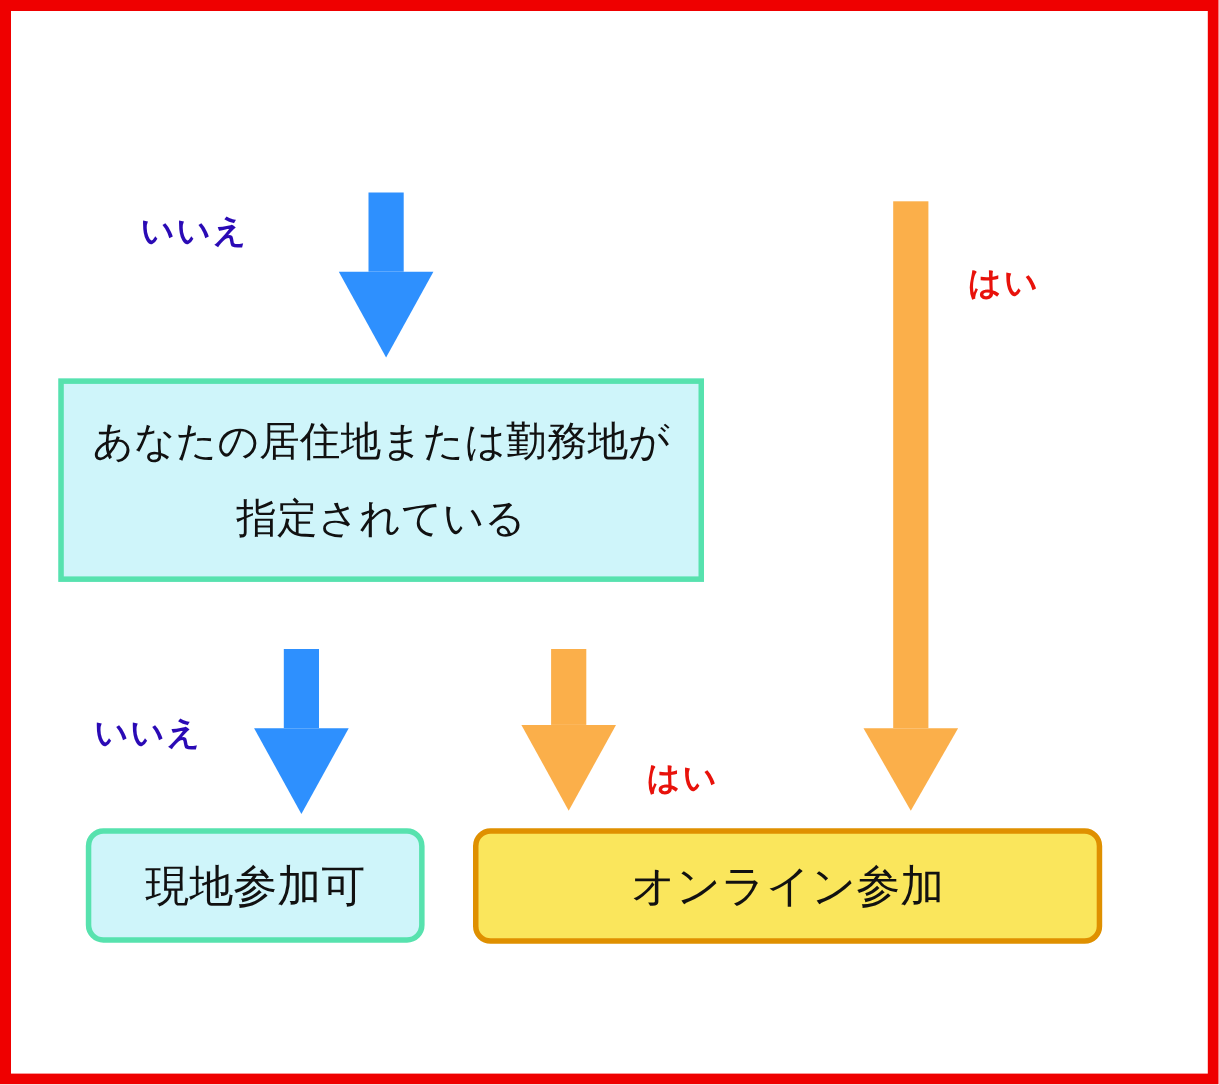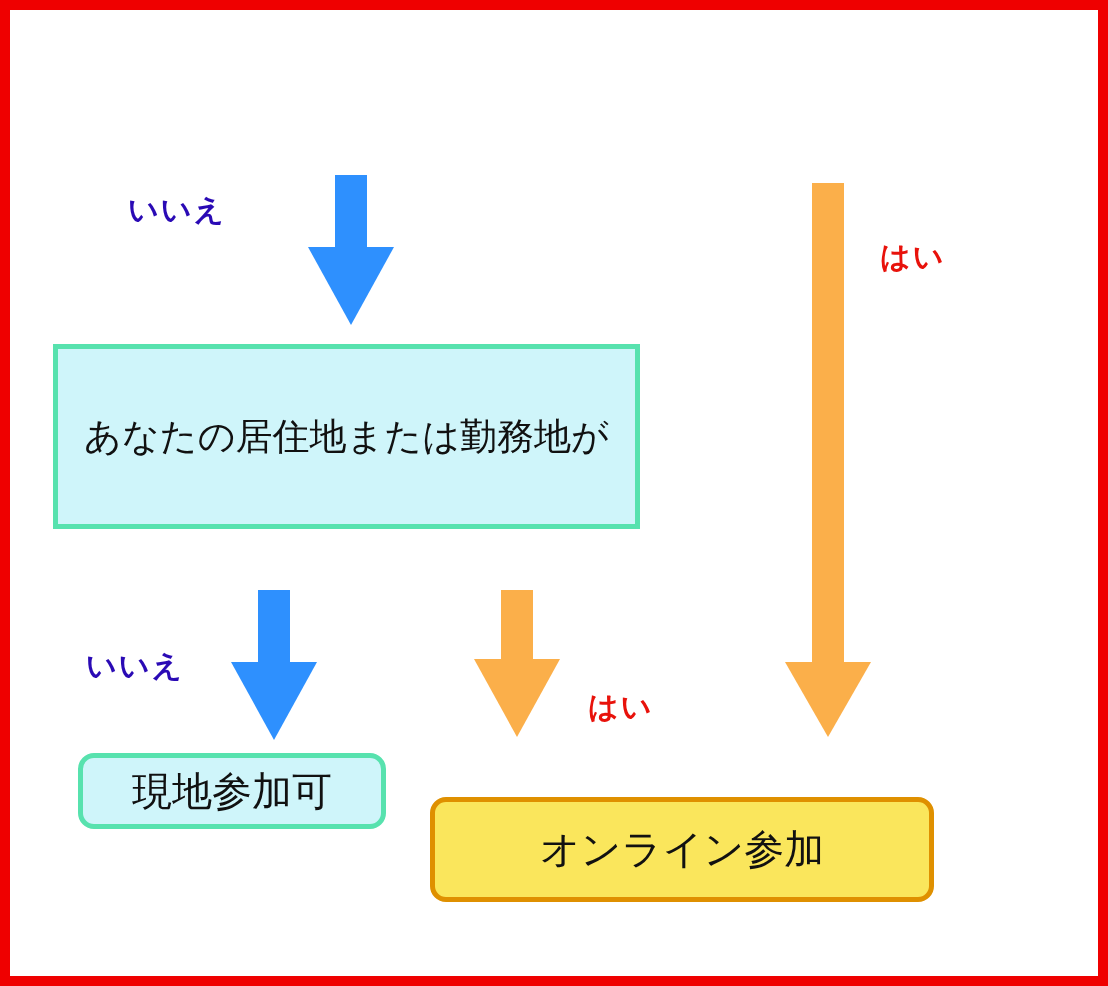"指定されている" p { html: none -> <p>指定されている</p> }
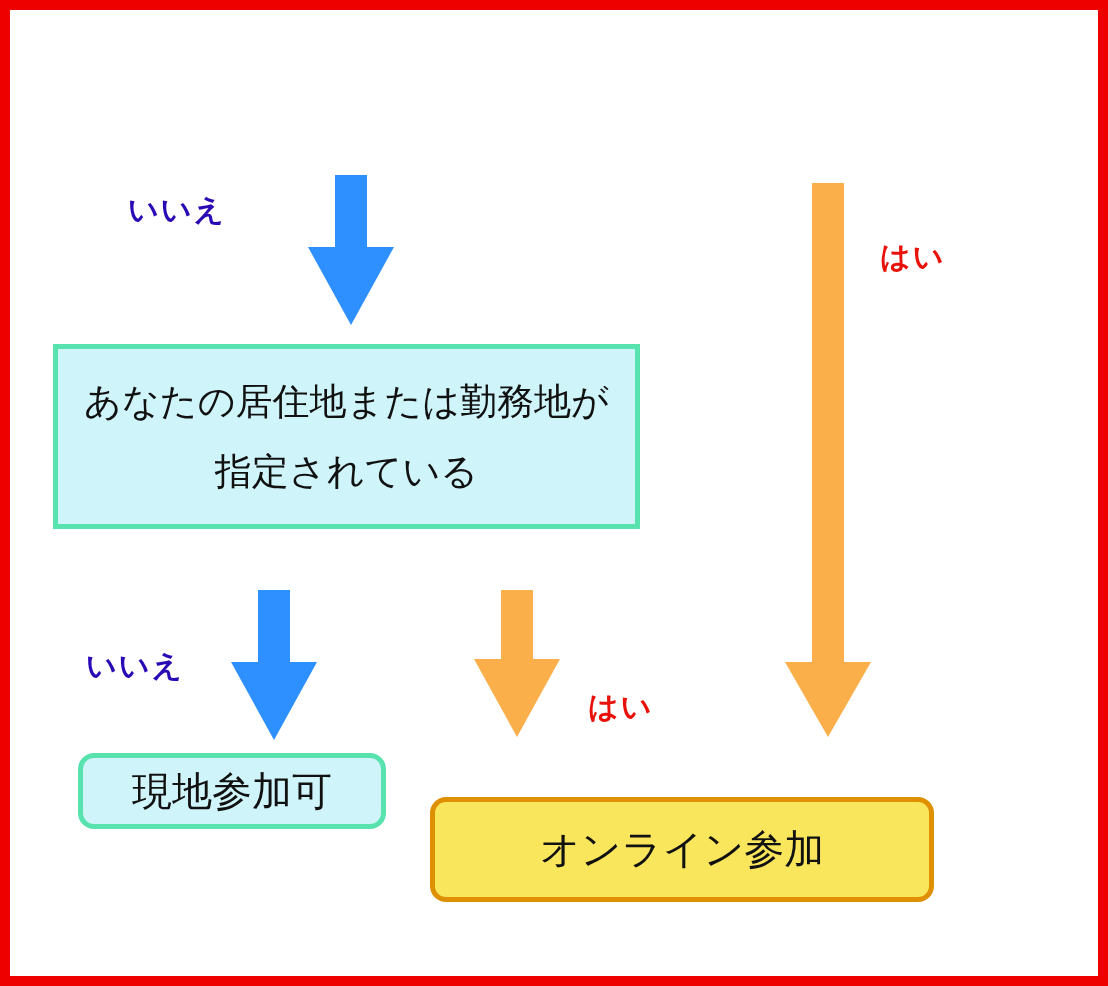"現地参加可" .result-onsite { height: 76px -> 104px }
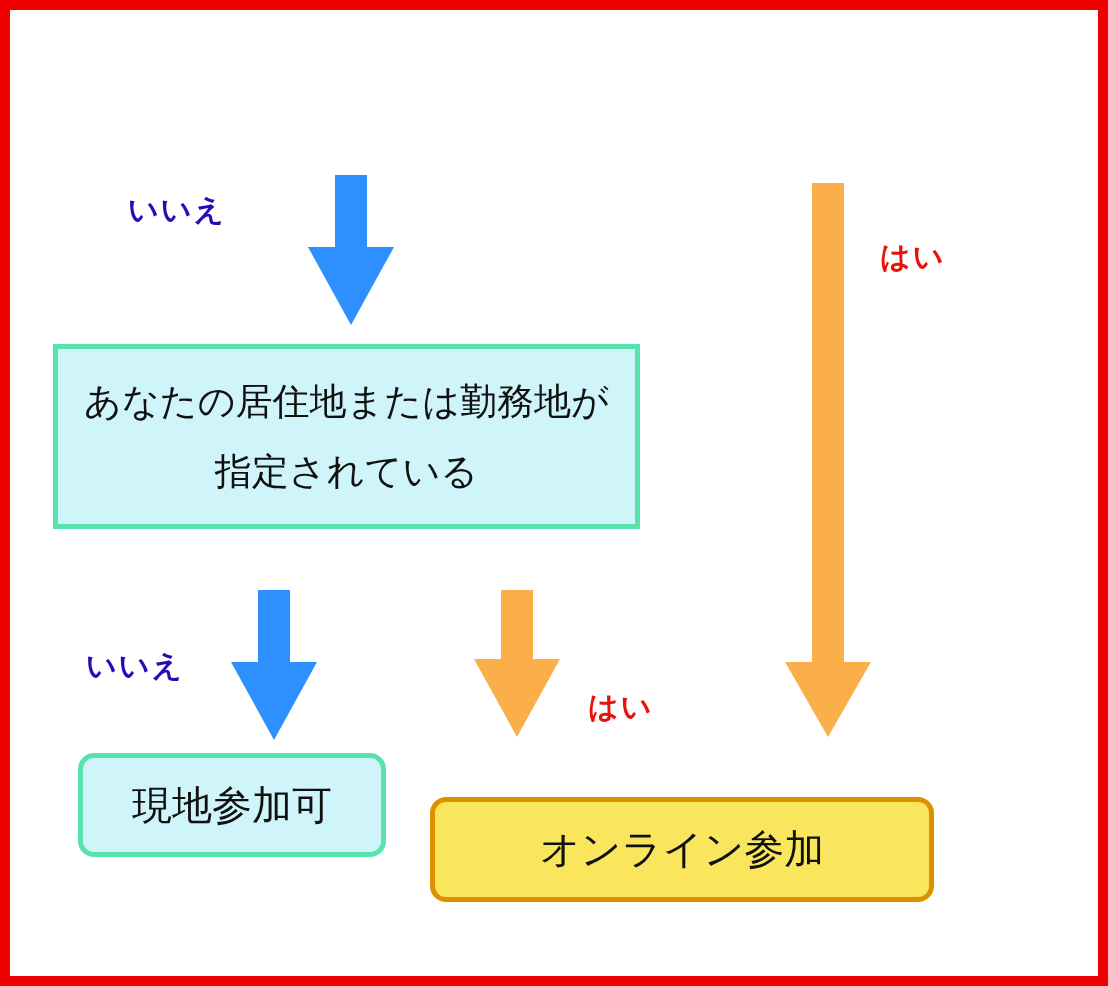"オンライン参加" .result-online { margin-top: 44px -> none; width: 504px -> 572px }
